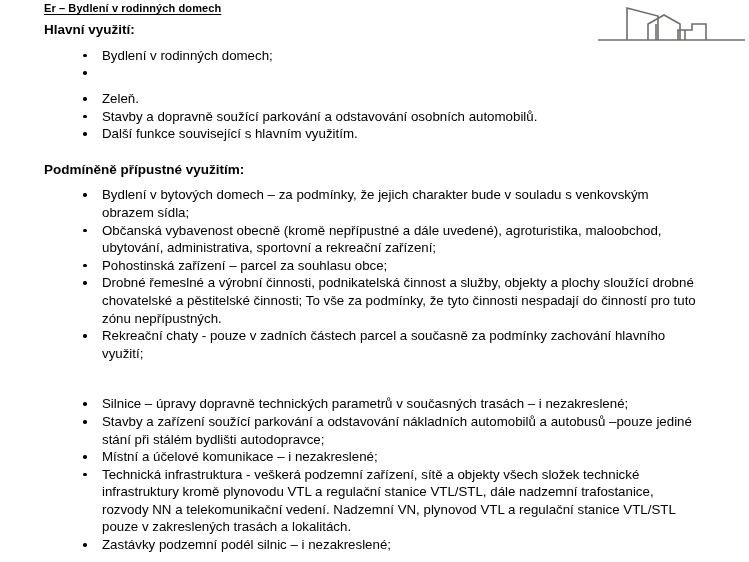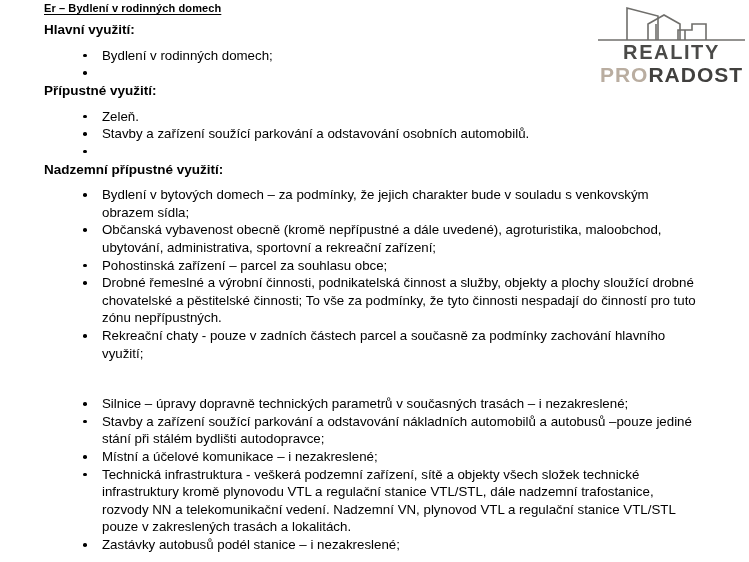"REALITY" div.logo-wordmark { html: <div> <span>REALITY</span> <span><span>PRO</span><span>RADOST</span></span> </div> -> none }
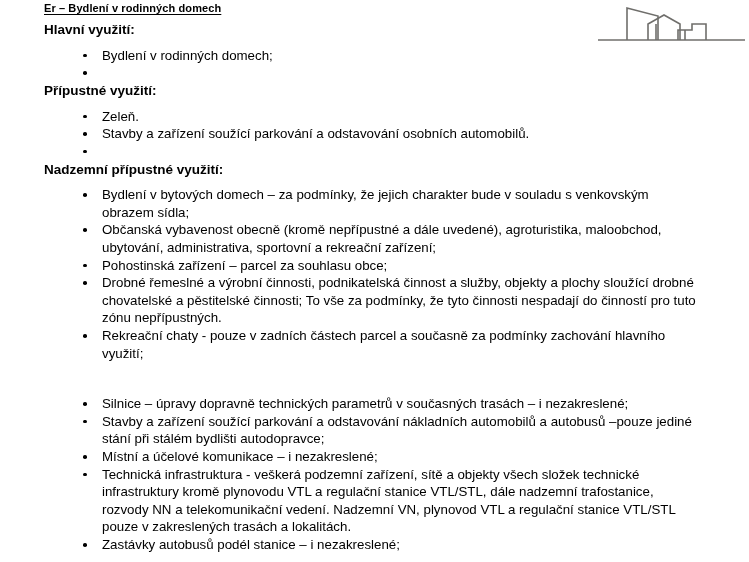"Přípustné využití:" div.section-heading { html: <div>Přípustné využití:</div> -> none }
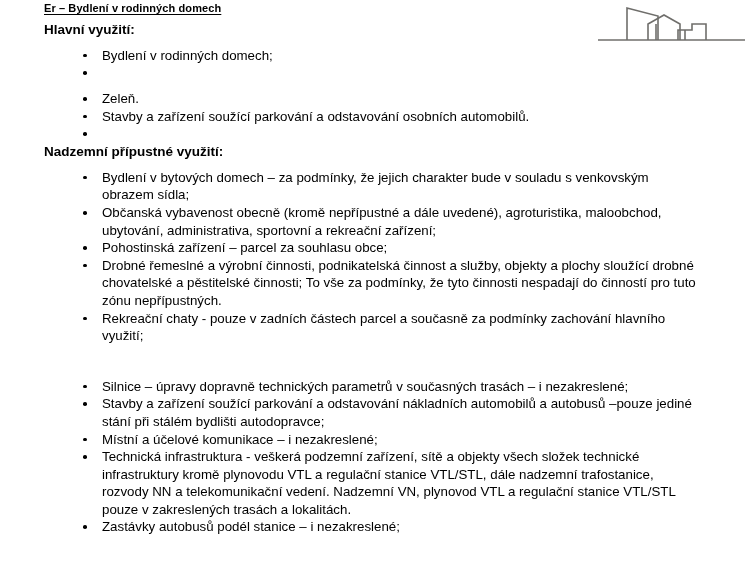"Stavby a zařízení soužící parkování a odstavování osobních" span { text: zařízení -> dopravně }
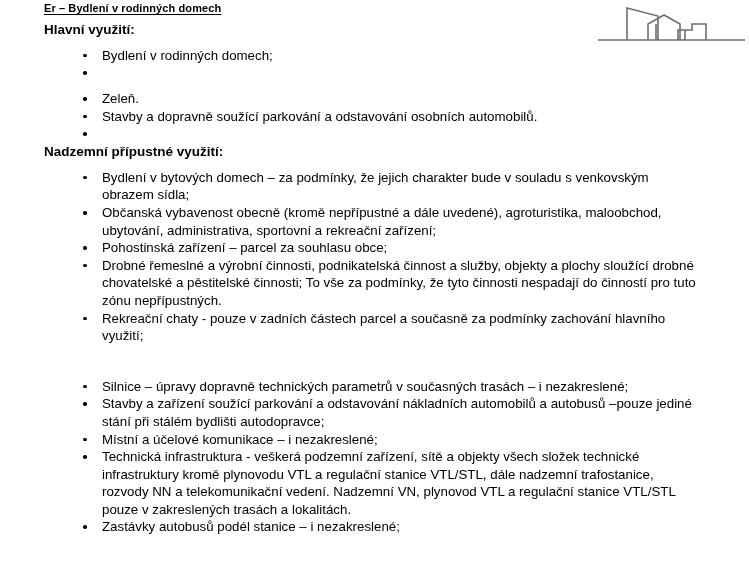"Další funkce související s hlavním" span { html: none -> <span>Další funkce související s hlavním využitím.</span> }
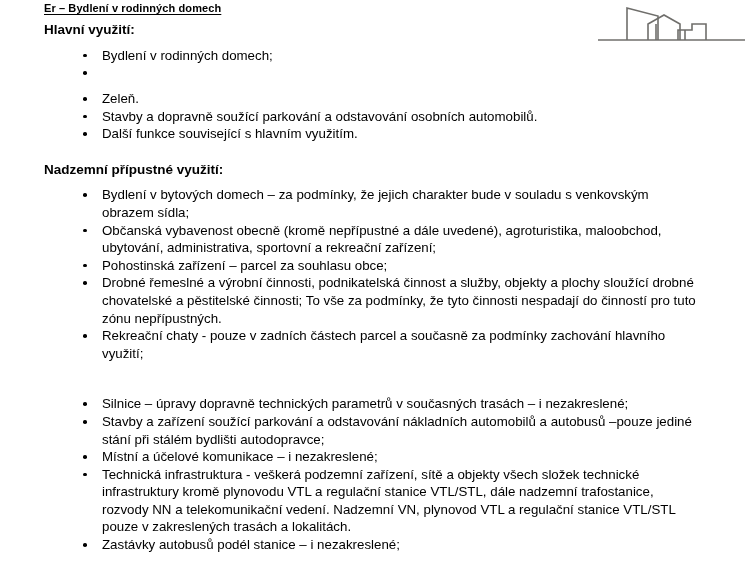"Nadzemní přípustné využití:" div.section-heading { text: Nadzemní přípustné využití -> Podmíněně přípustné využitím }
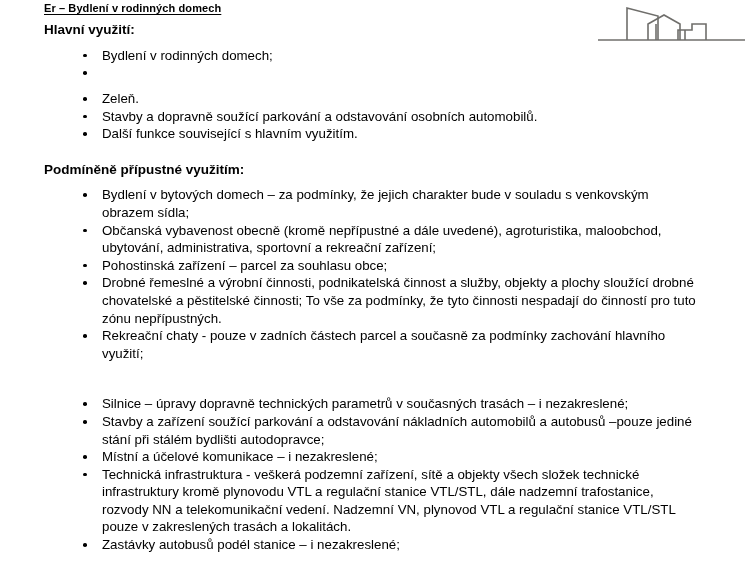"Zastávky autobusů podél stanice –" span { text: autobusů podél stanice -> podzemní podél silnic }
